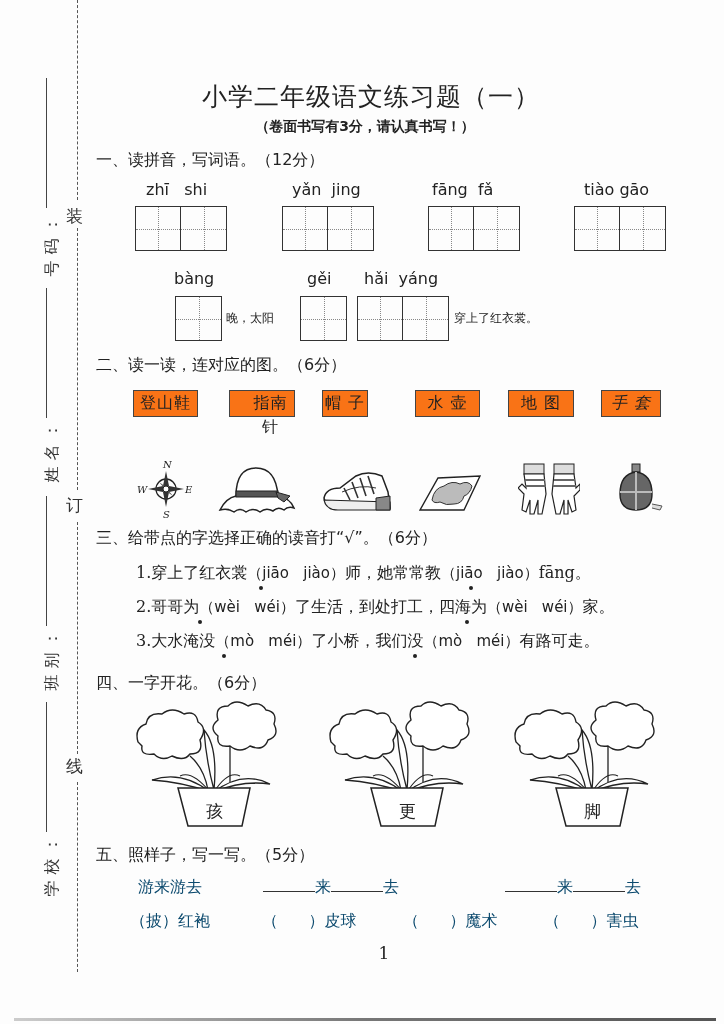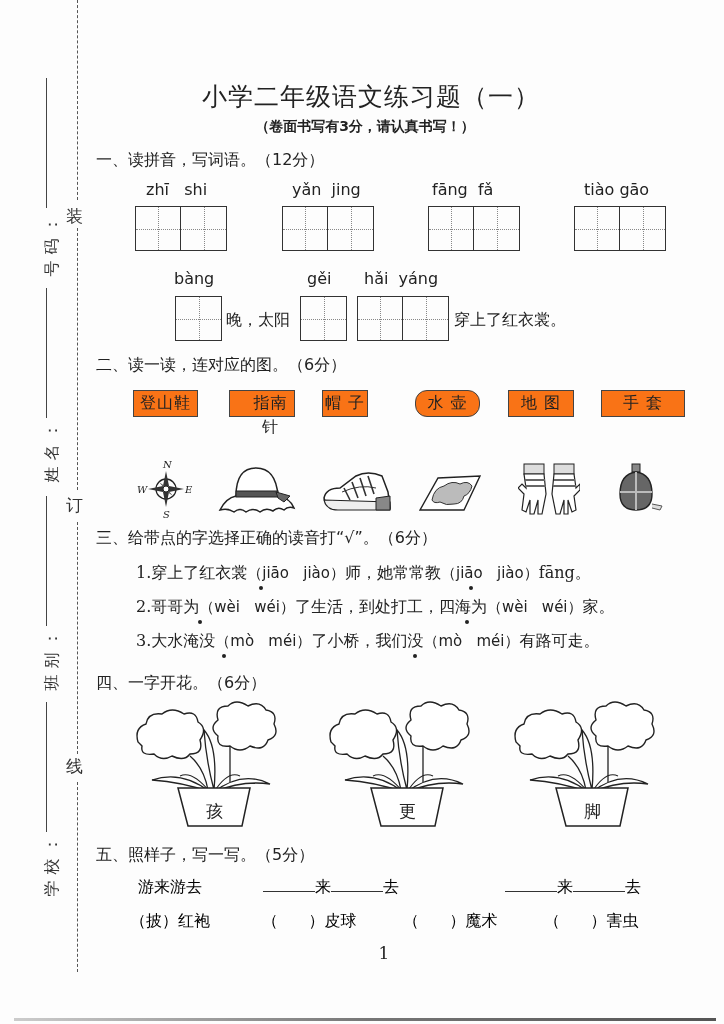"晚，太阳" .inline-text { font-size: 16px -> 12px }
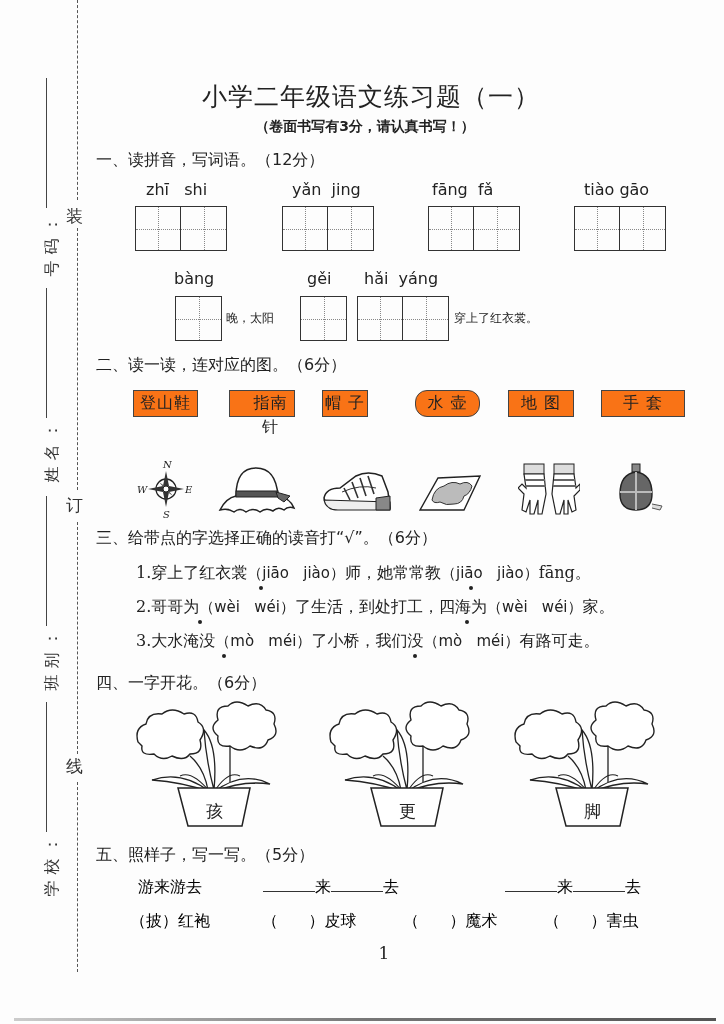"水 壶" div.word-tag { border-radius: 12px -> none }
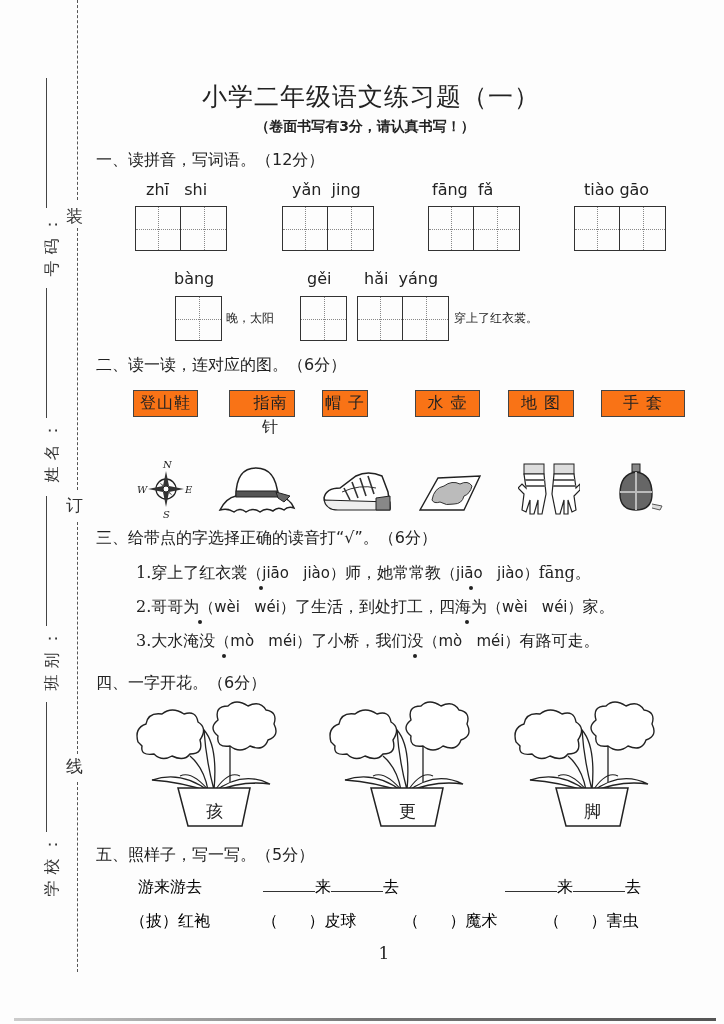"手 套" div.word-tag { font-style: none -> italic; width: 84px -> 60px }
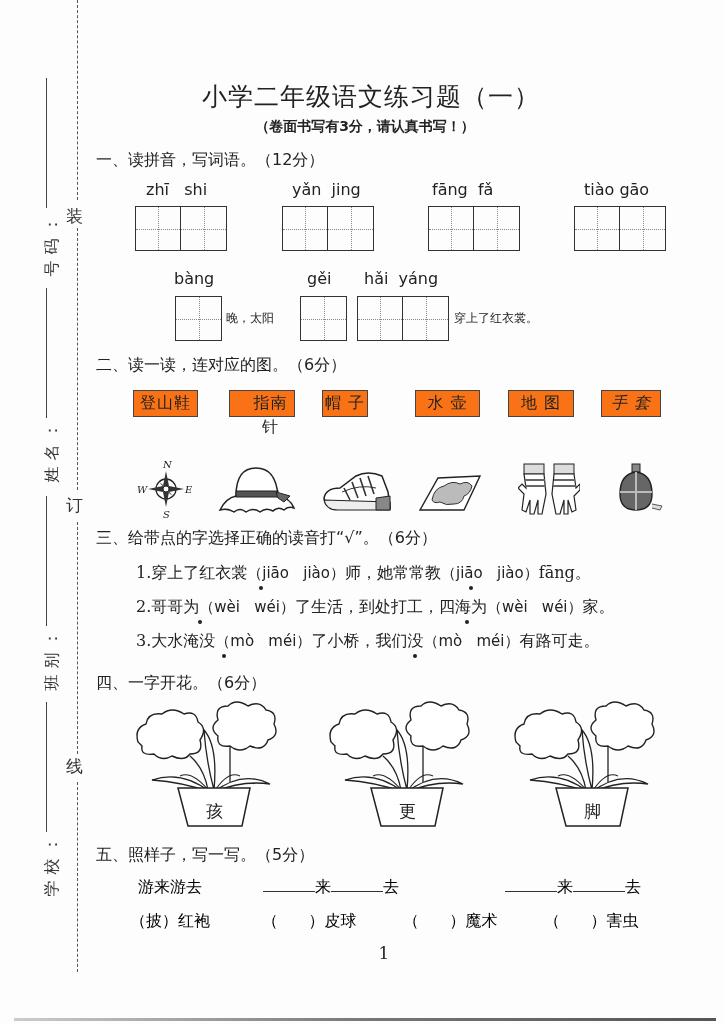"游来游去" .fill-line { color: #000000 -> #0c4a6e }
